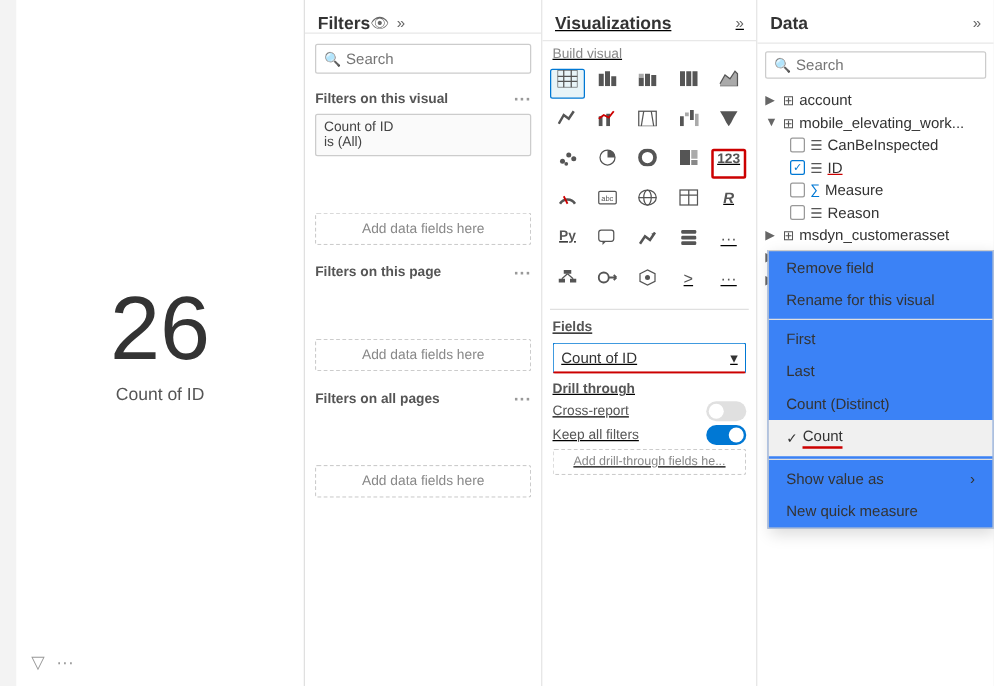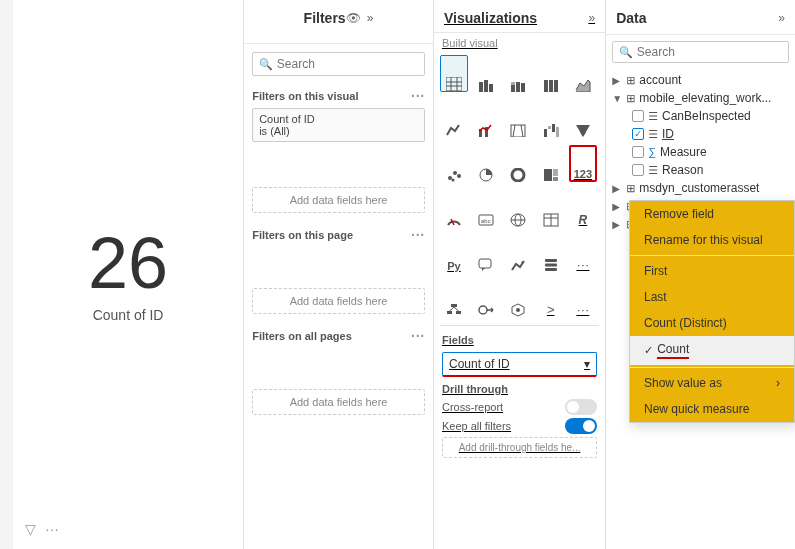"Filters" .panel-header { justify-content: center -> flex-start; padding: 10px 10px 17px 10px -> 10px 10px 0 10px }
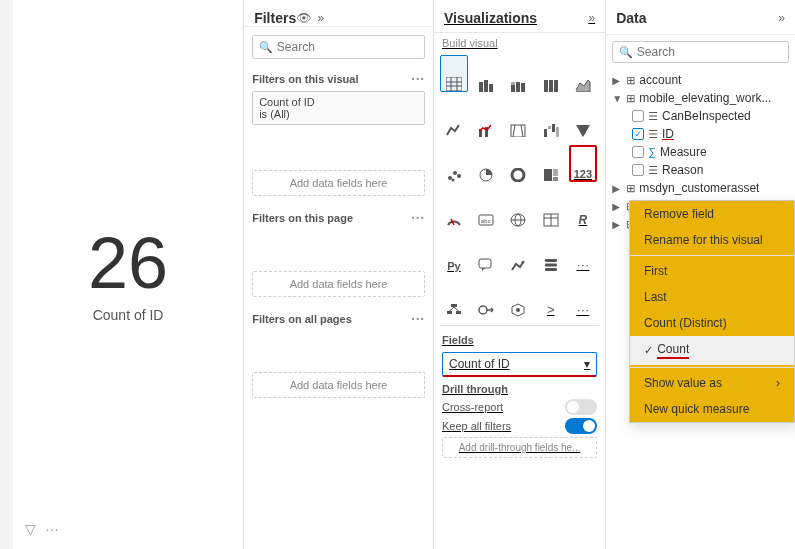"123" .viz-icon { align-items: flex-end -> flex-start; height: 37px -> 24px }
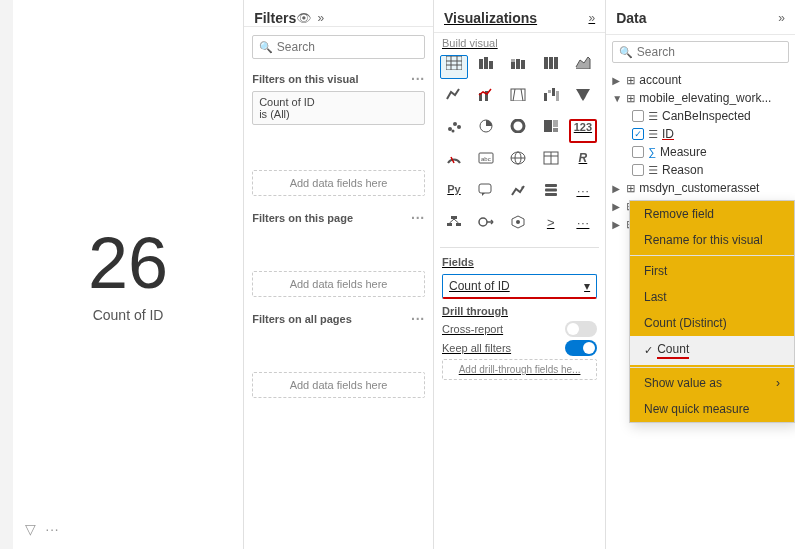"Remove field" .context-menu { background: #eab308 -> #3b82f6; width: 166px -> 181px }
